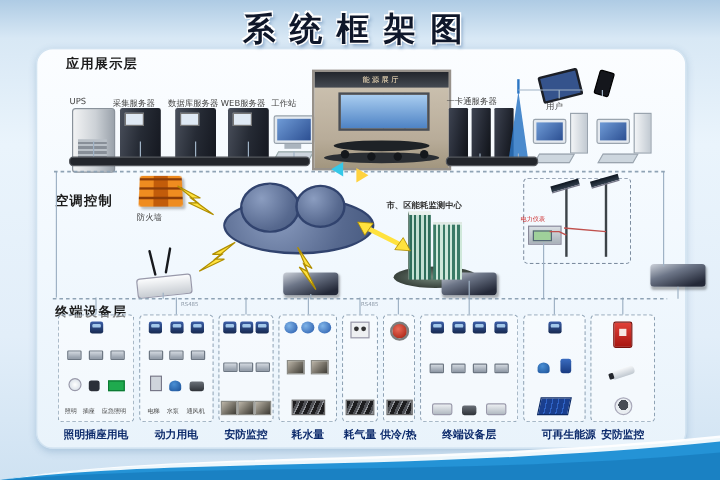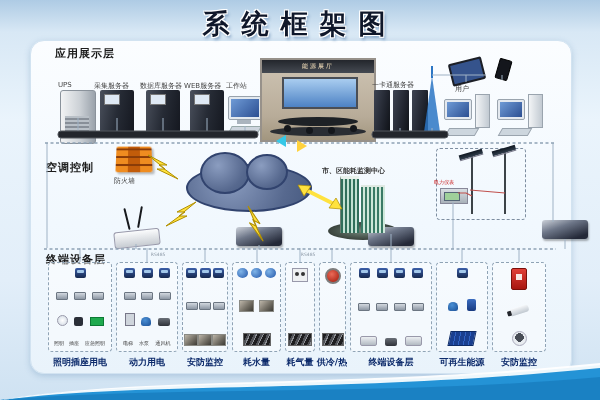"可再生能源" div.cat-label { left: 436px -> 448px }
